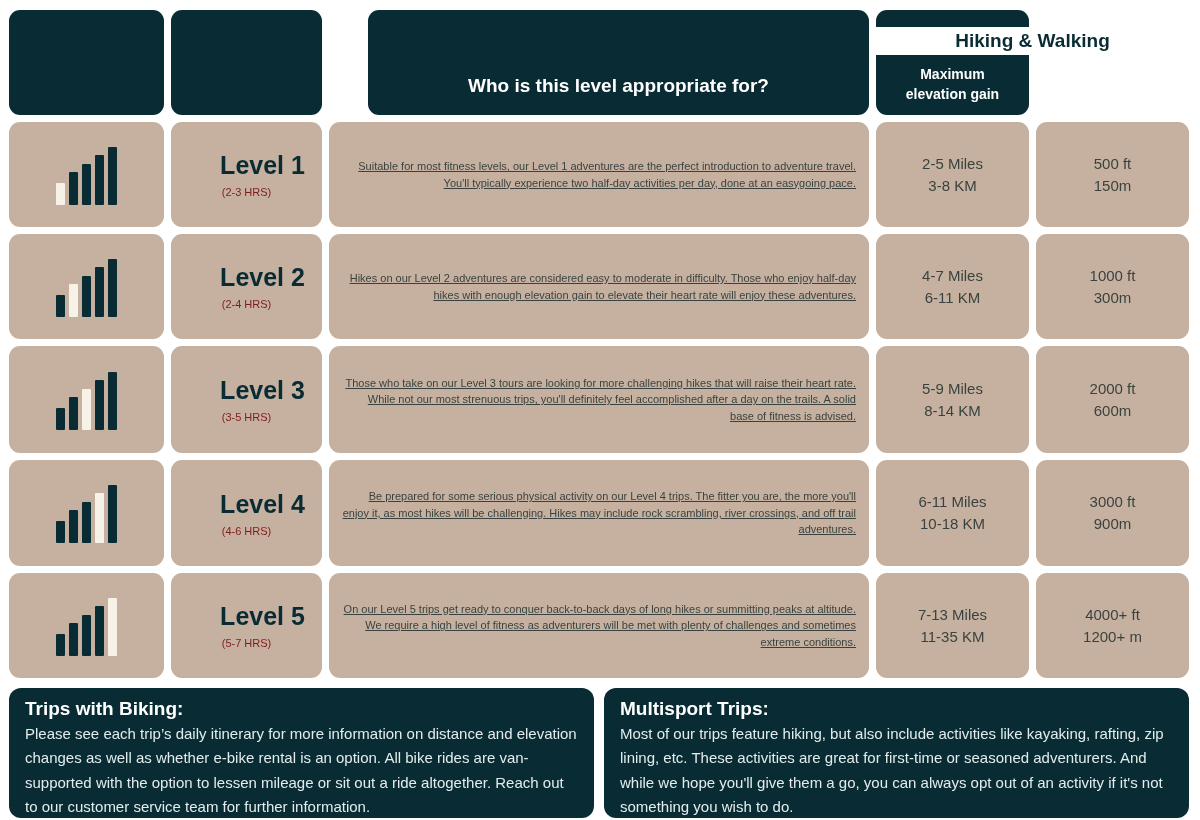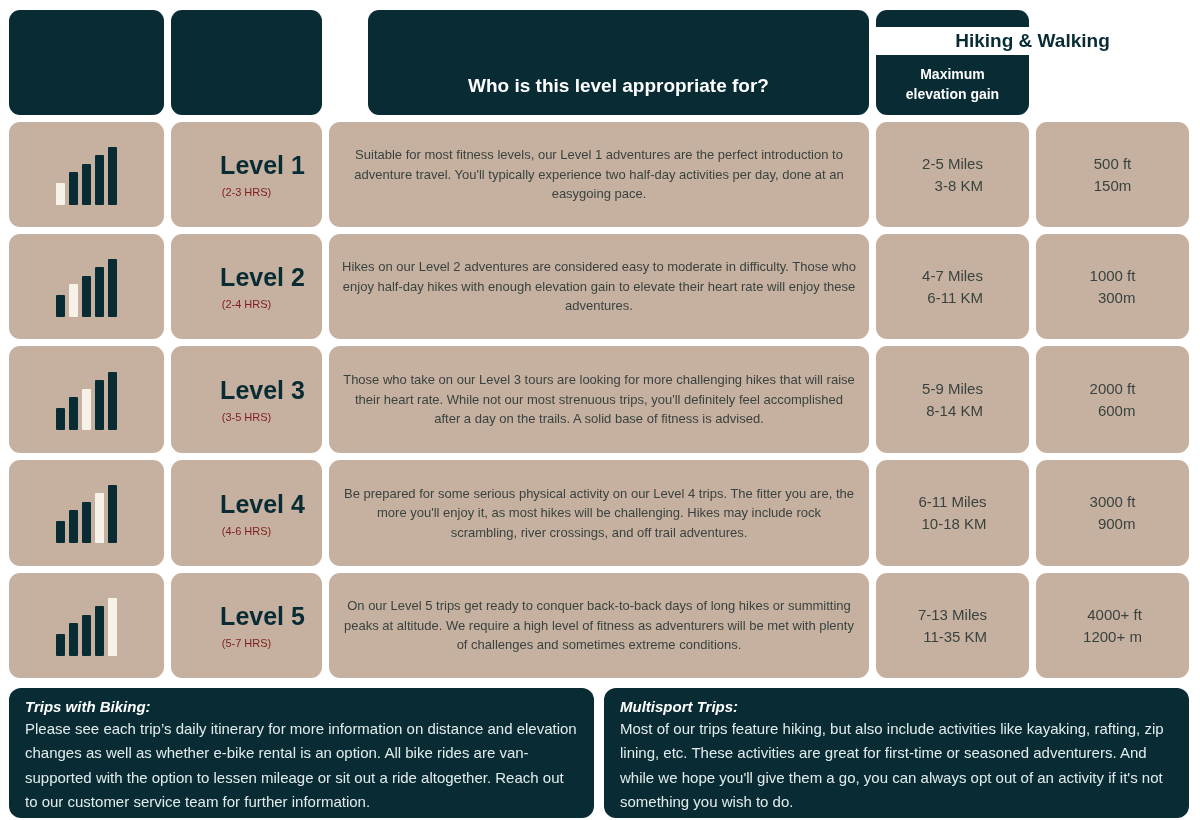"Suitable for most fitness levels," .desc { font-size: 13px -> 11px; text-align: center -> right; text-decoration: none -> underline }
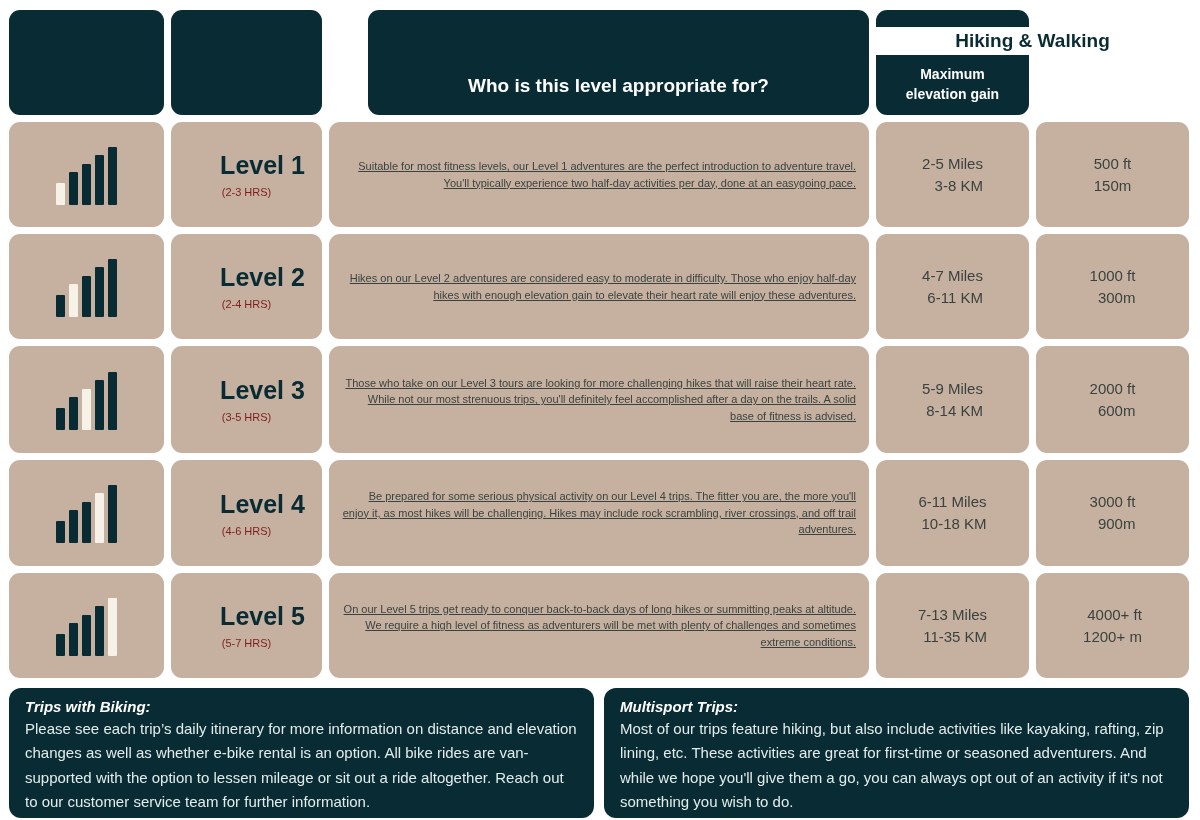"2-5 Miles" .stat-cell { text-align: right -> center }
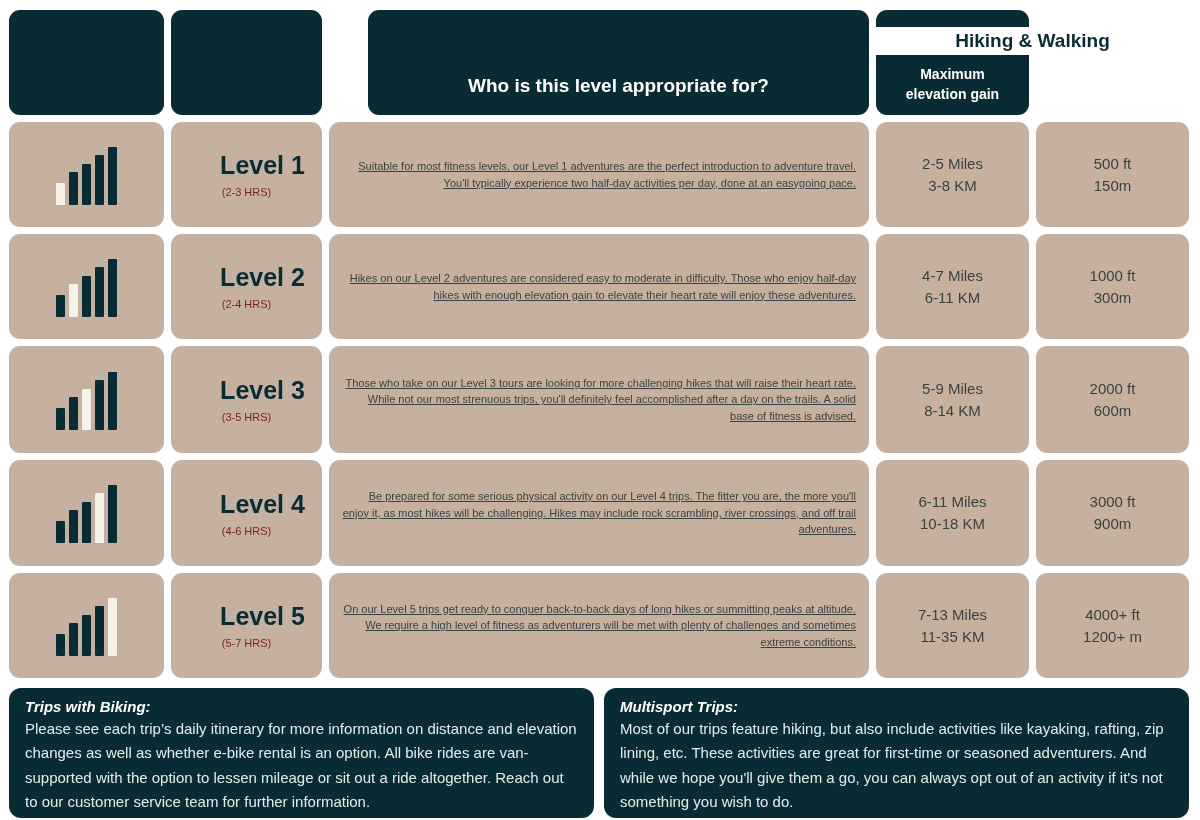"Trips with Biking:" .note-title { font-size: 15px -> 19px; font-style: italic -> none }
